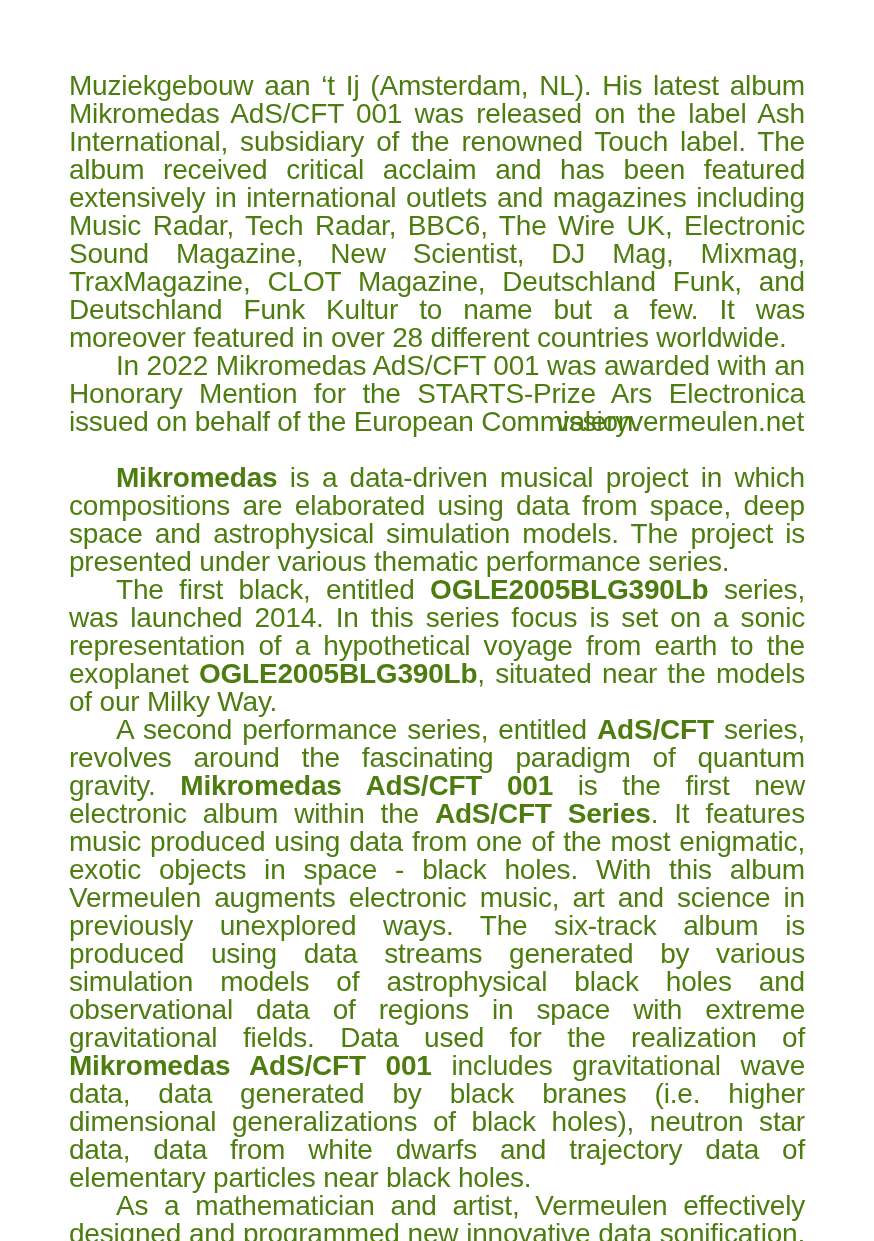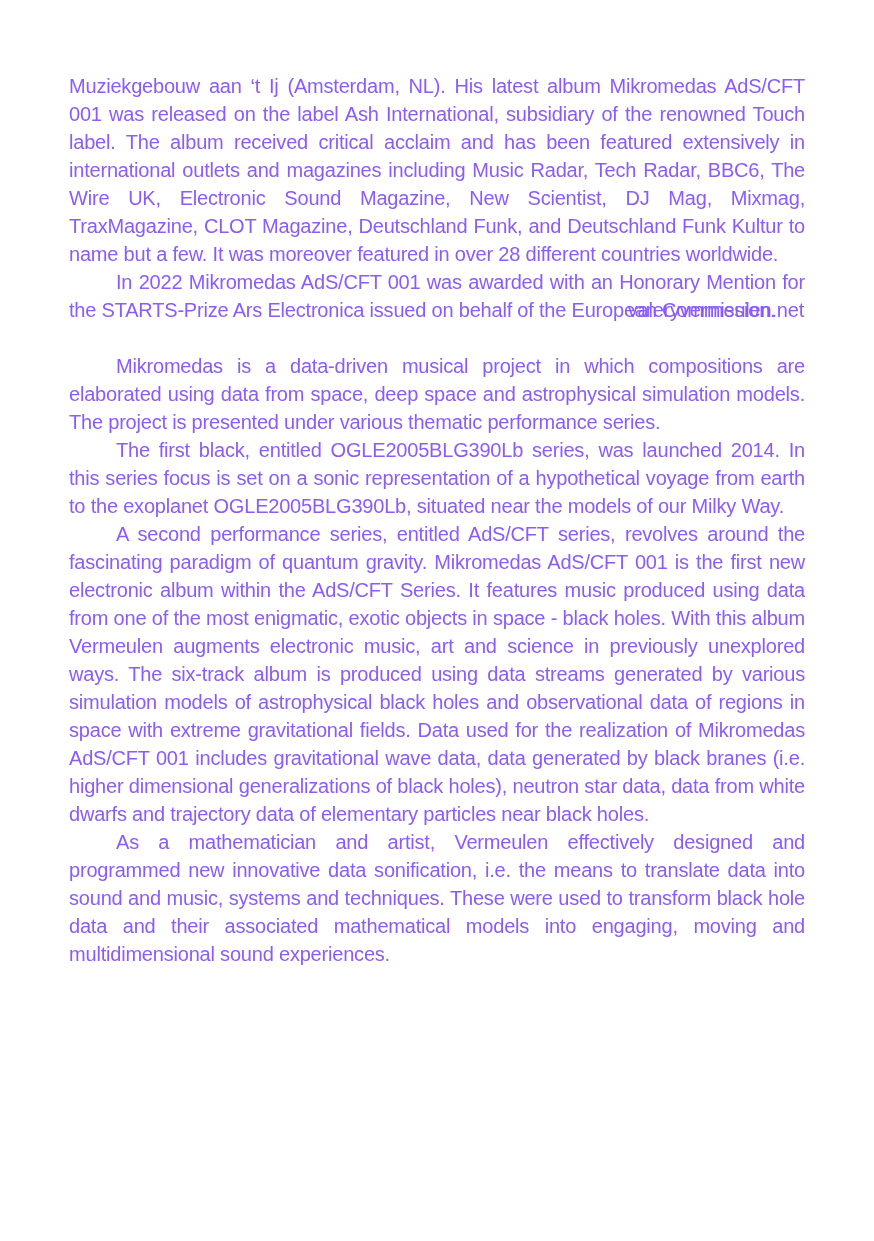"Muziekgebouw aan ‘t Ij (Amsterdam," .page { color: #8b5cf6 -> #4d7c0f; font-size: 20px -> 28px }
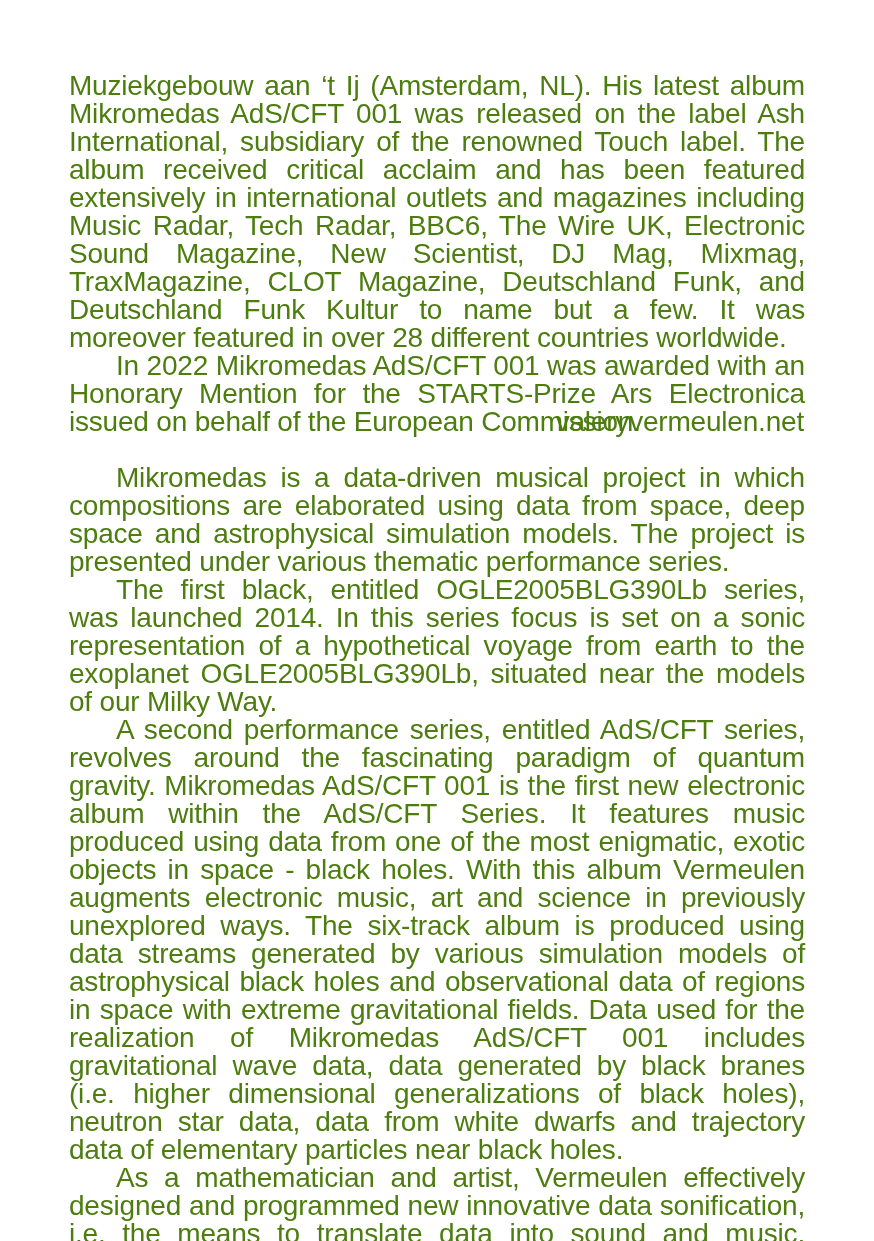"Mikromedas" .b { font-weight: normal -> bold }
